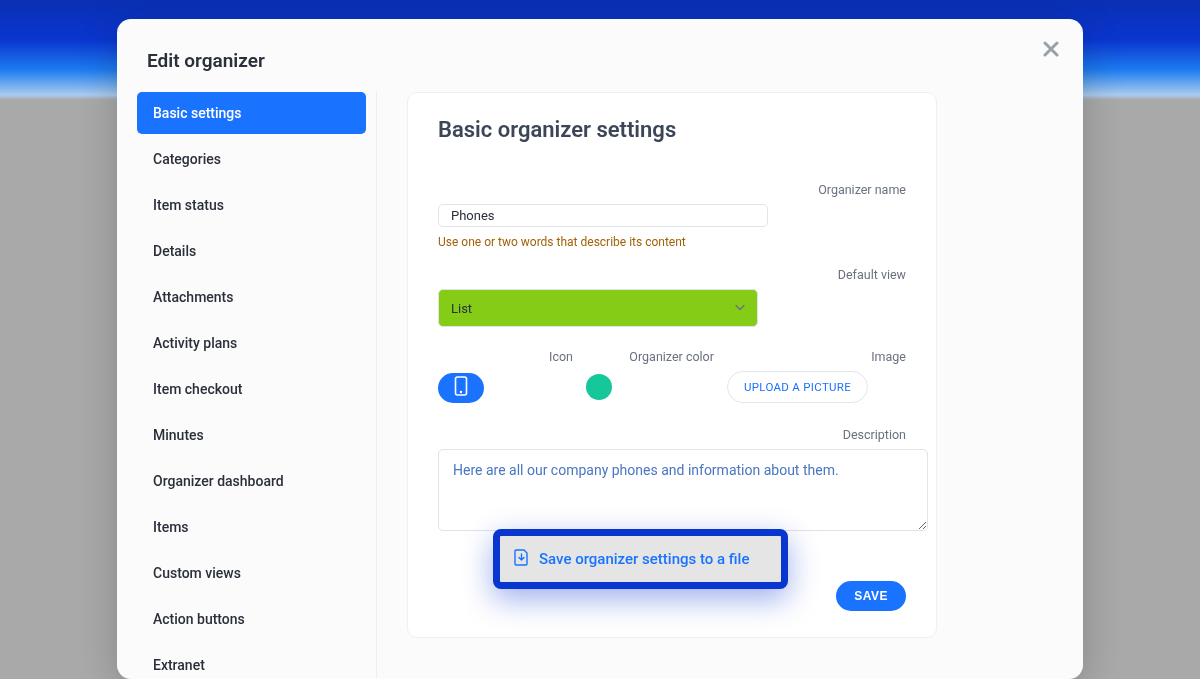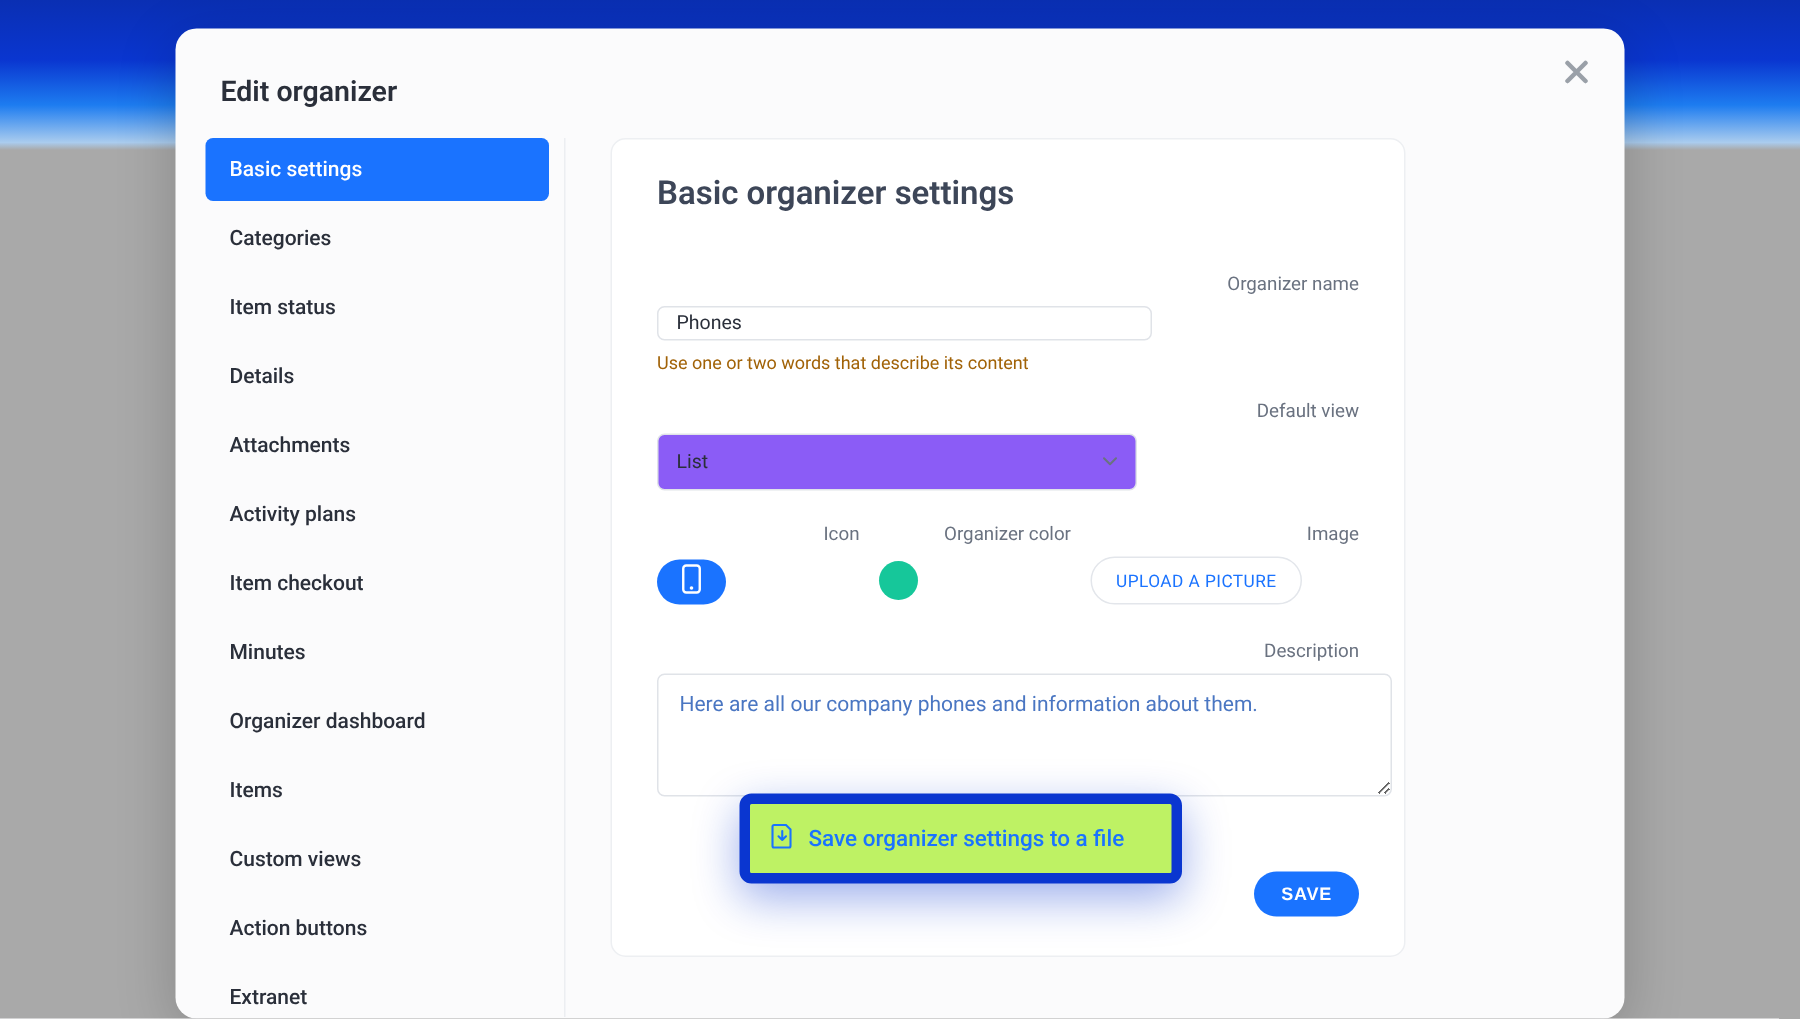"List" .select-input { background: #8b5cf6 -> #84cc16 }
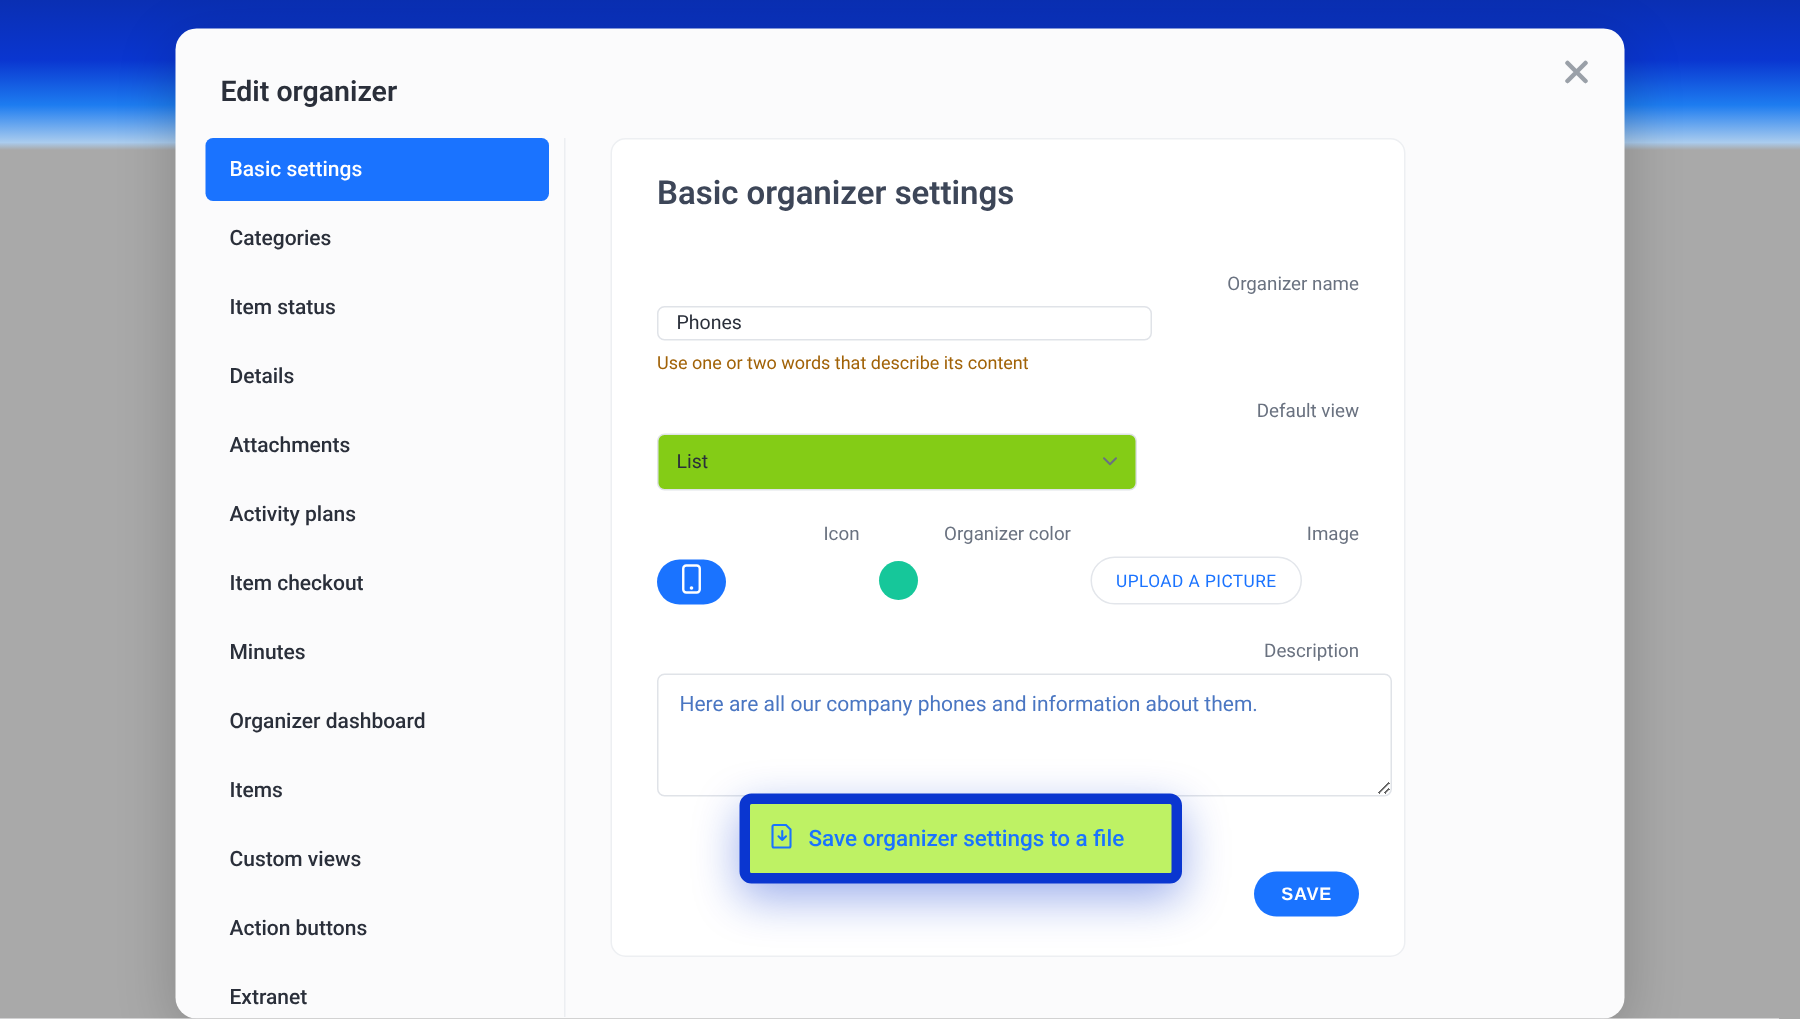"Save organizer settings to a" .highlight-link { background: #bef264 -> #e5e5e5 }
